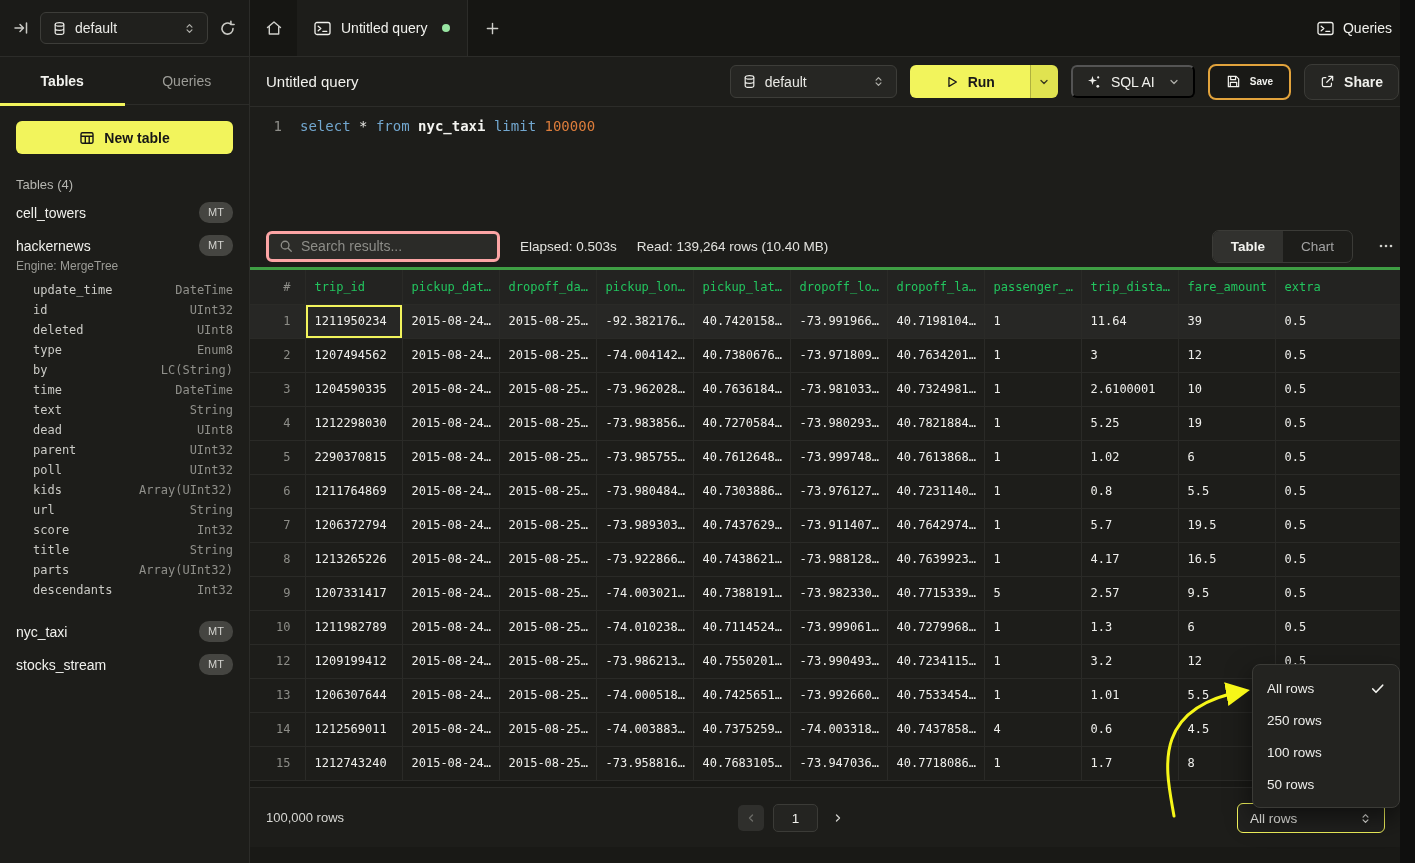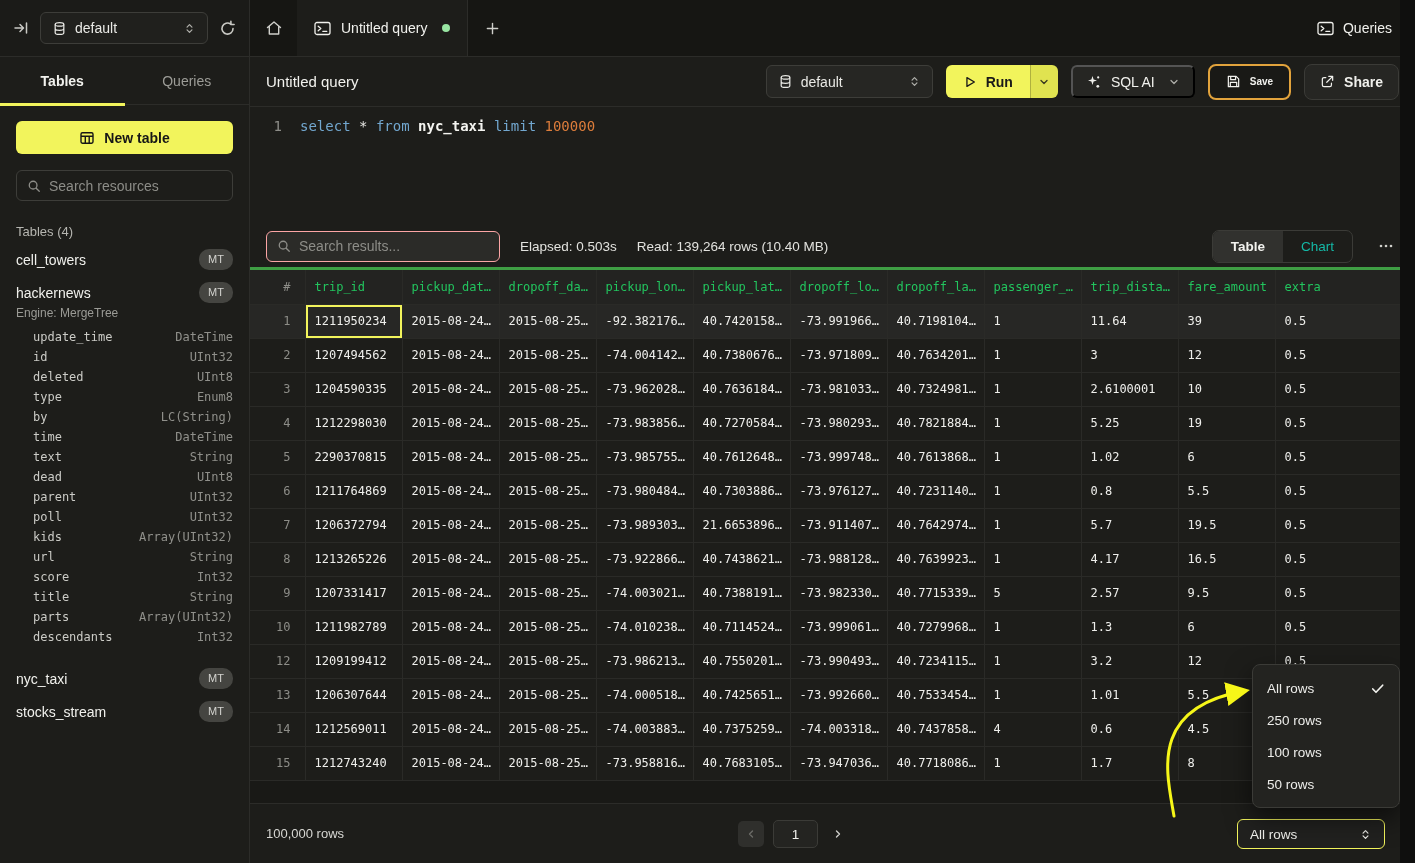"Run" .run-main { padding: 0 17px -> 0 35px }
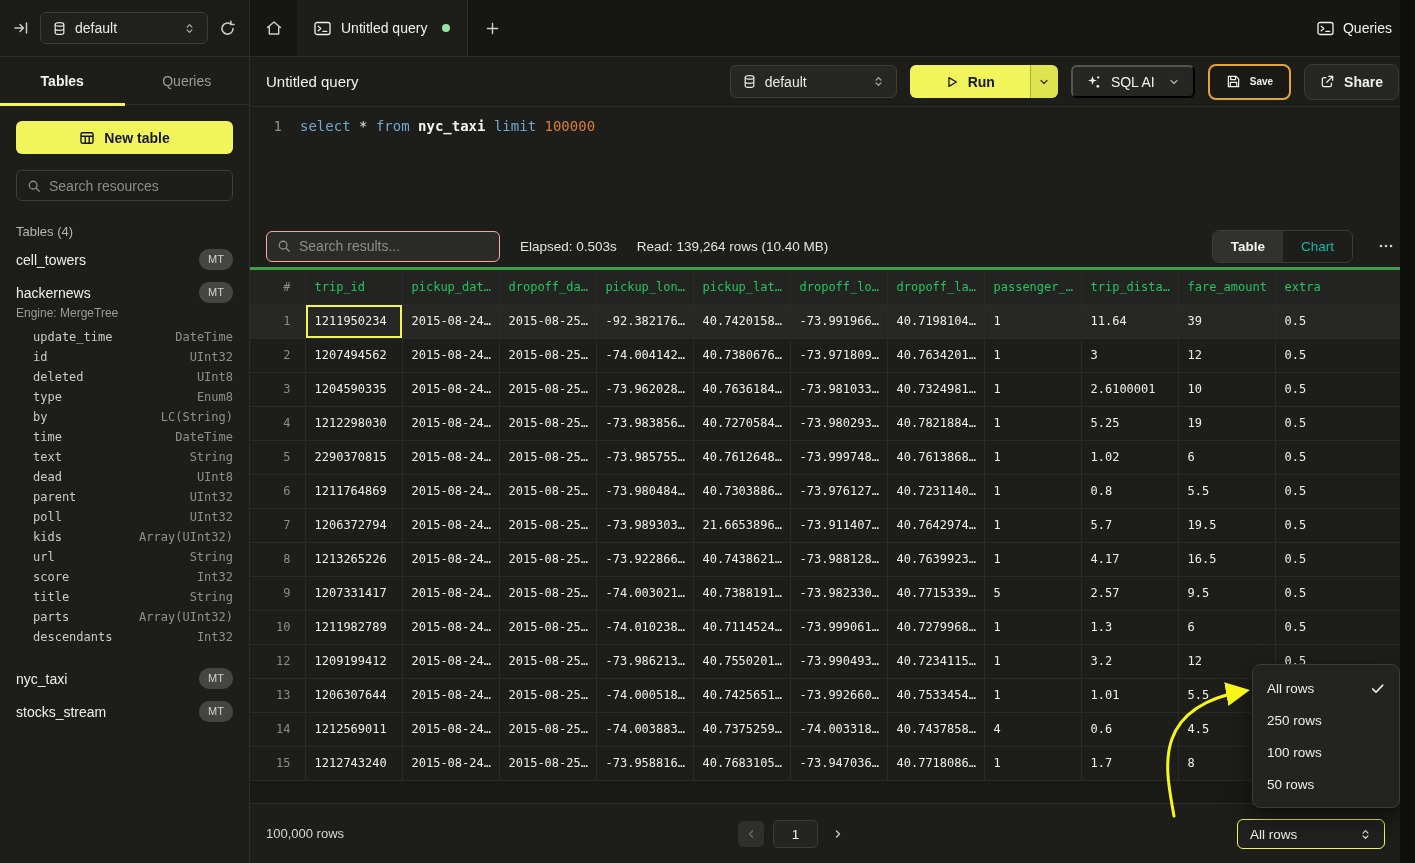"Search resources" div.side-search { html: <div> <span> <svg> <circle></circle> <path></path> </svg> </span> <input> </div> -> none }
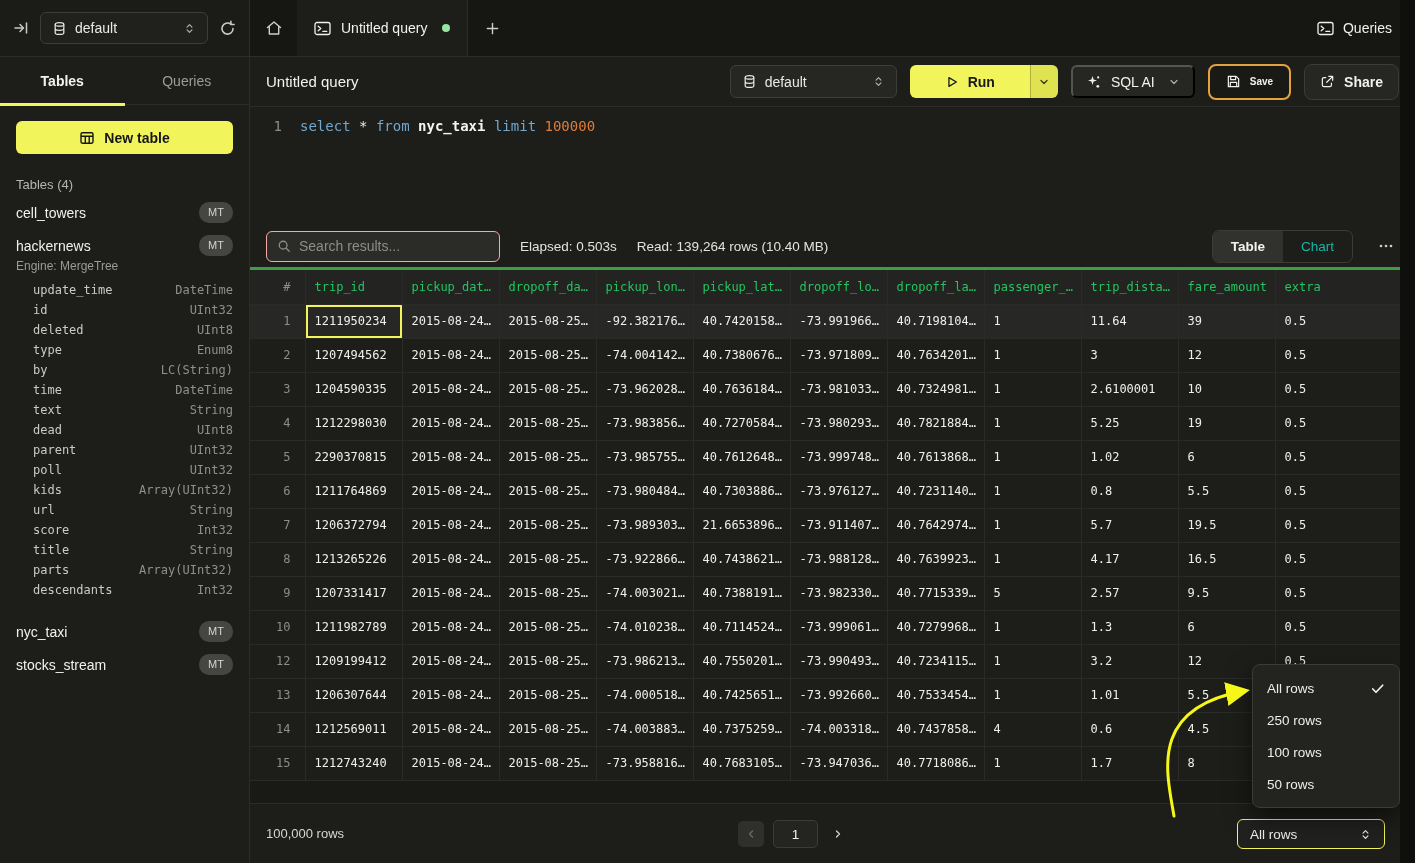"Search results..." .results-search { border: 1px solid #fca5a5 -> 3px solid #fca5a5 }
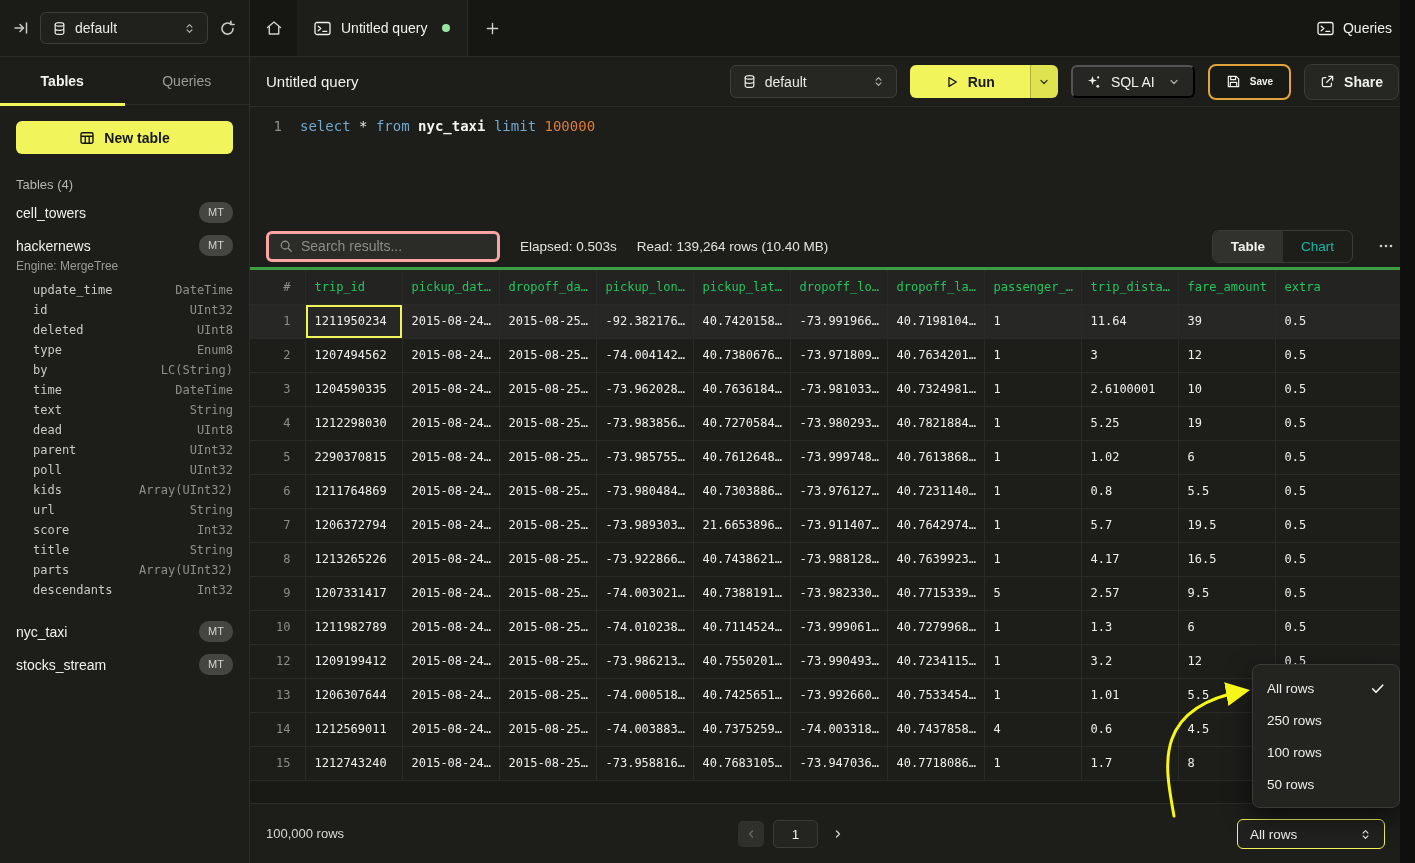"Chart" .view-tab { color: #14b8a6 -> #a3a3a3 }
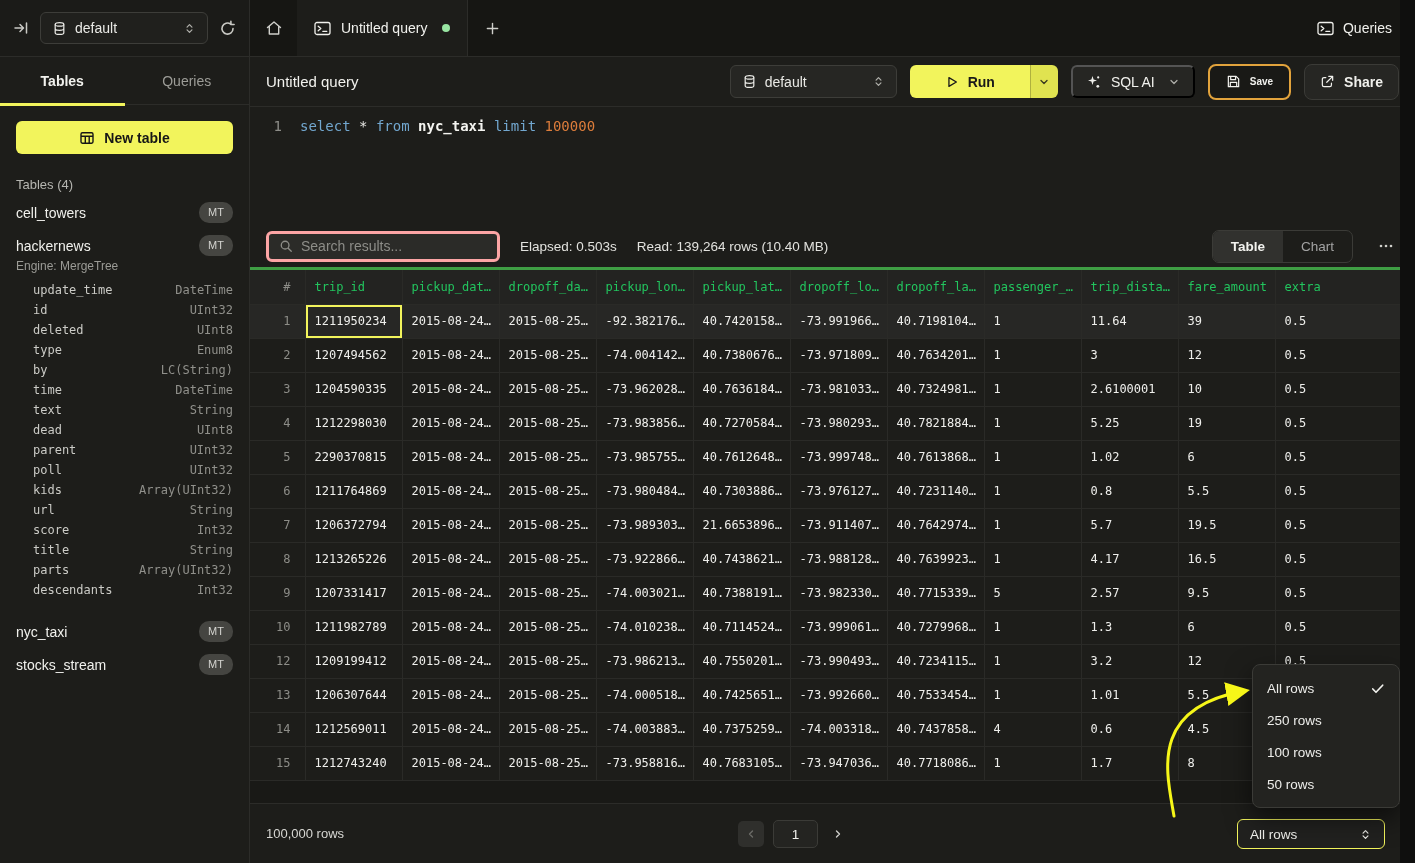"21.6653896…" td { text: 21.6653896 -> 40.7437629 }
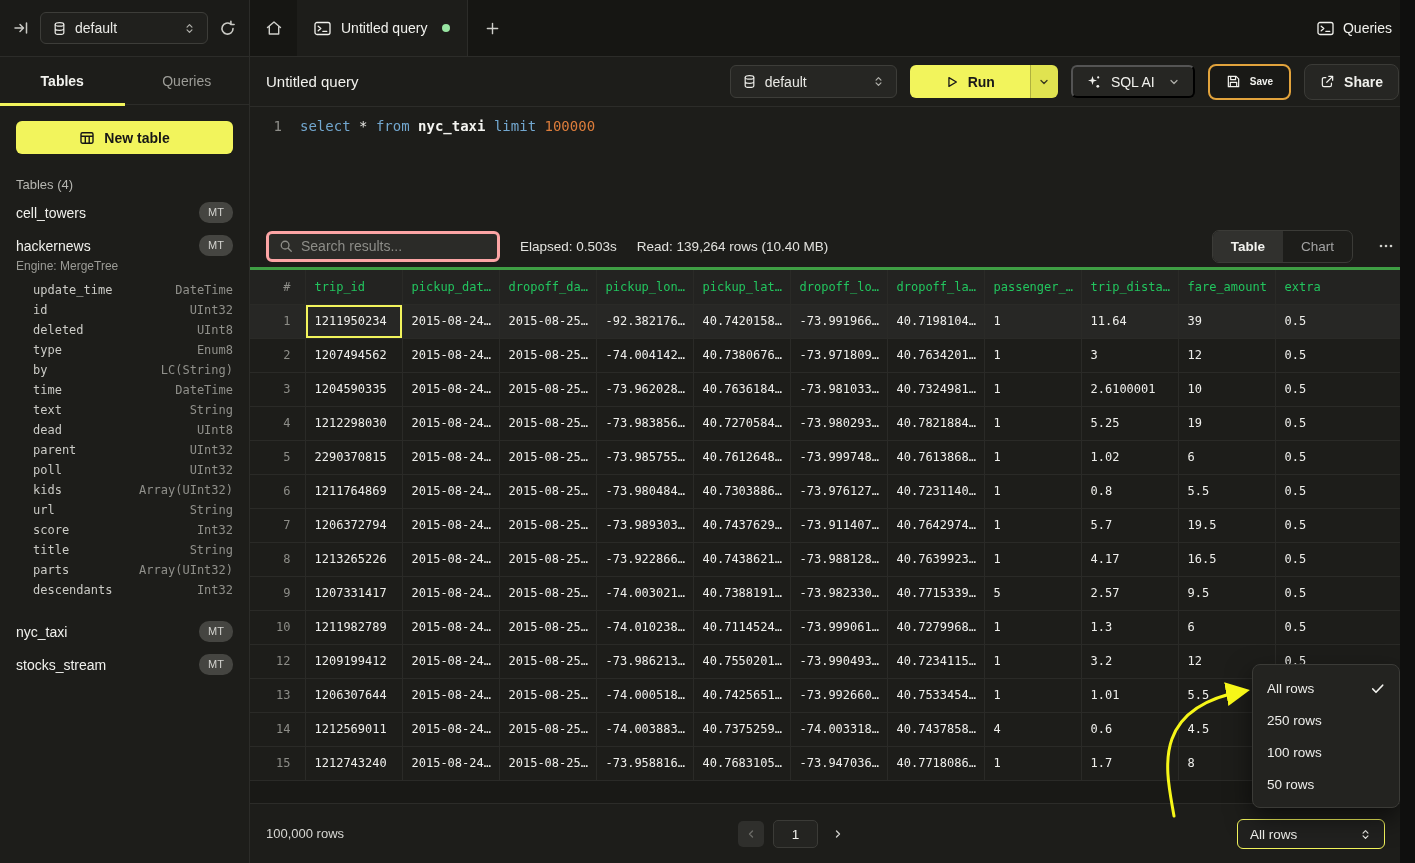"100,000 rows" .footer { bottom: 0 -> 16px }
